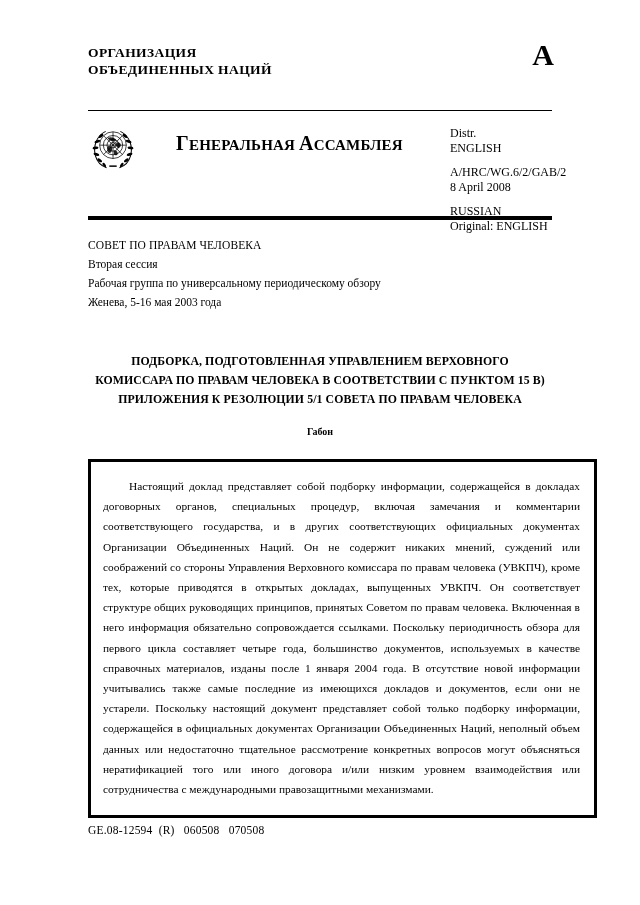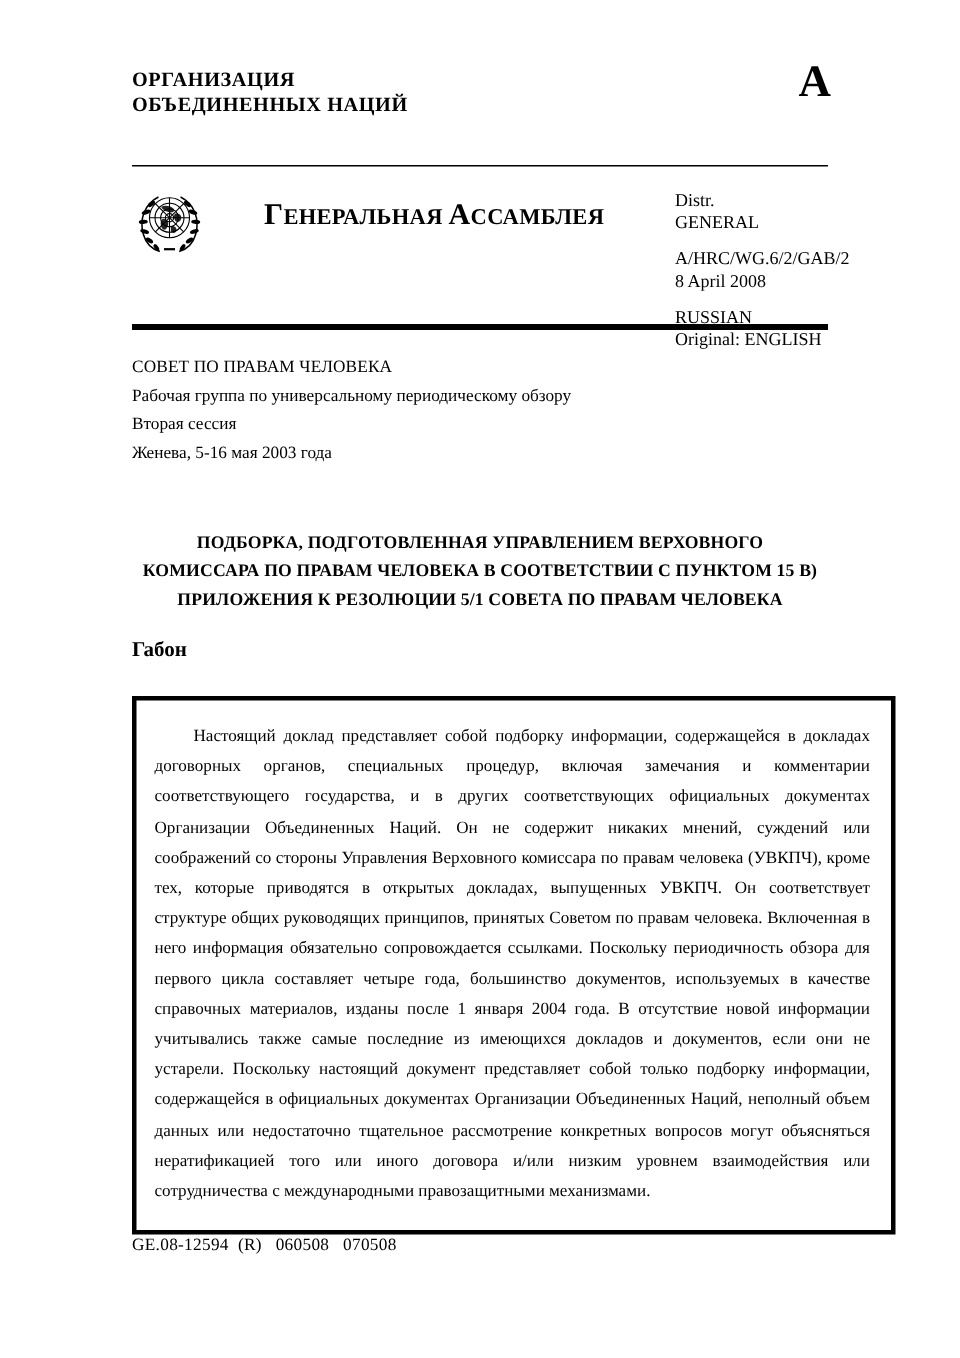"GENERAL" div { text: GENERAL -> ENGLISH }
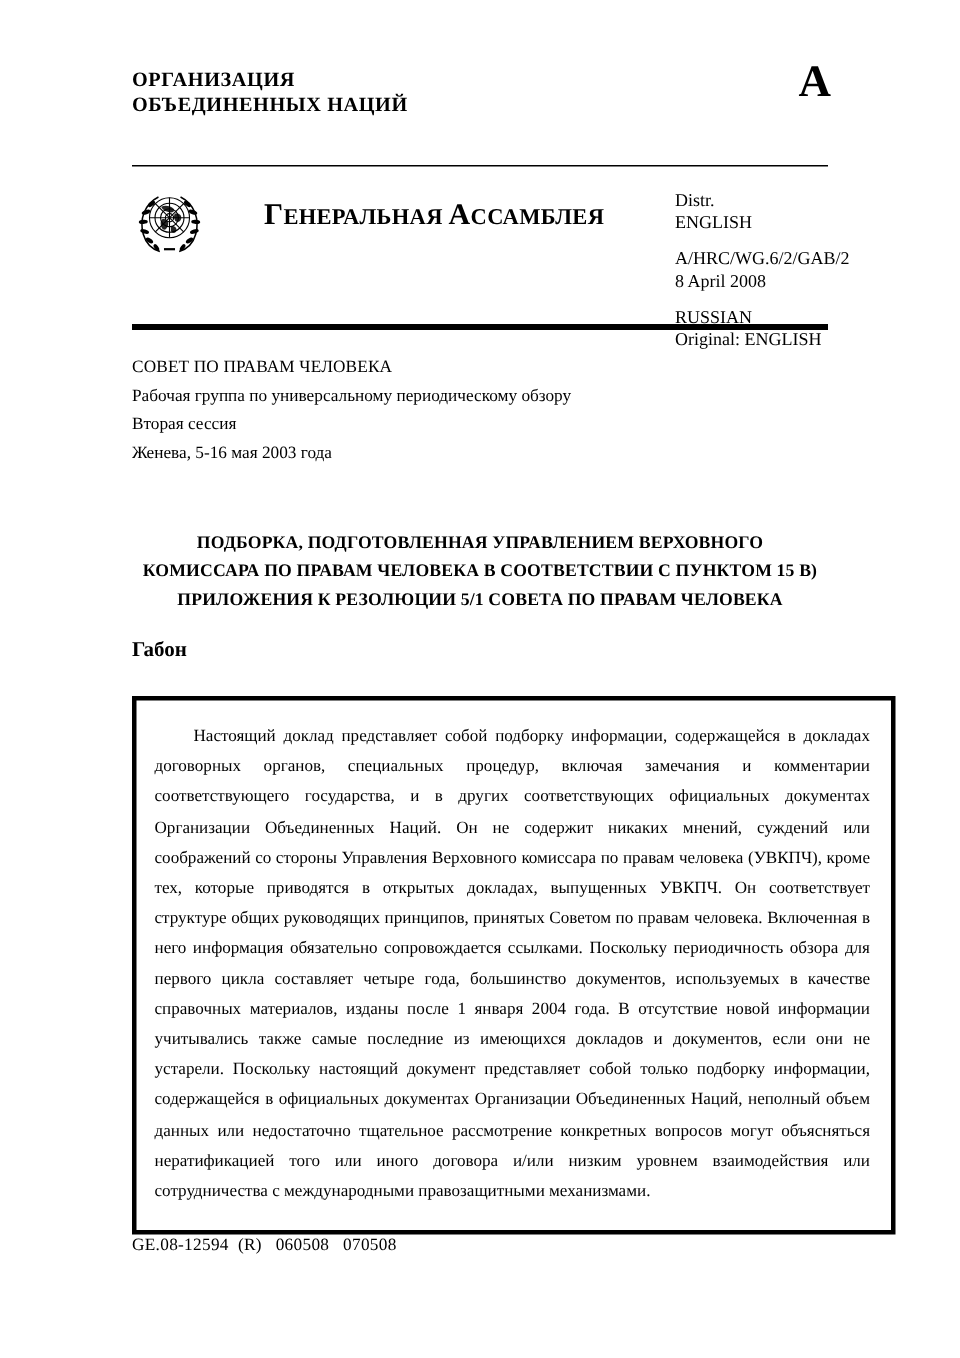"Рабочая группа по универсальному" div { order: before "Вторая сессия" -> after "Вторая сессия" }
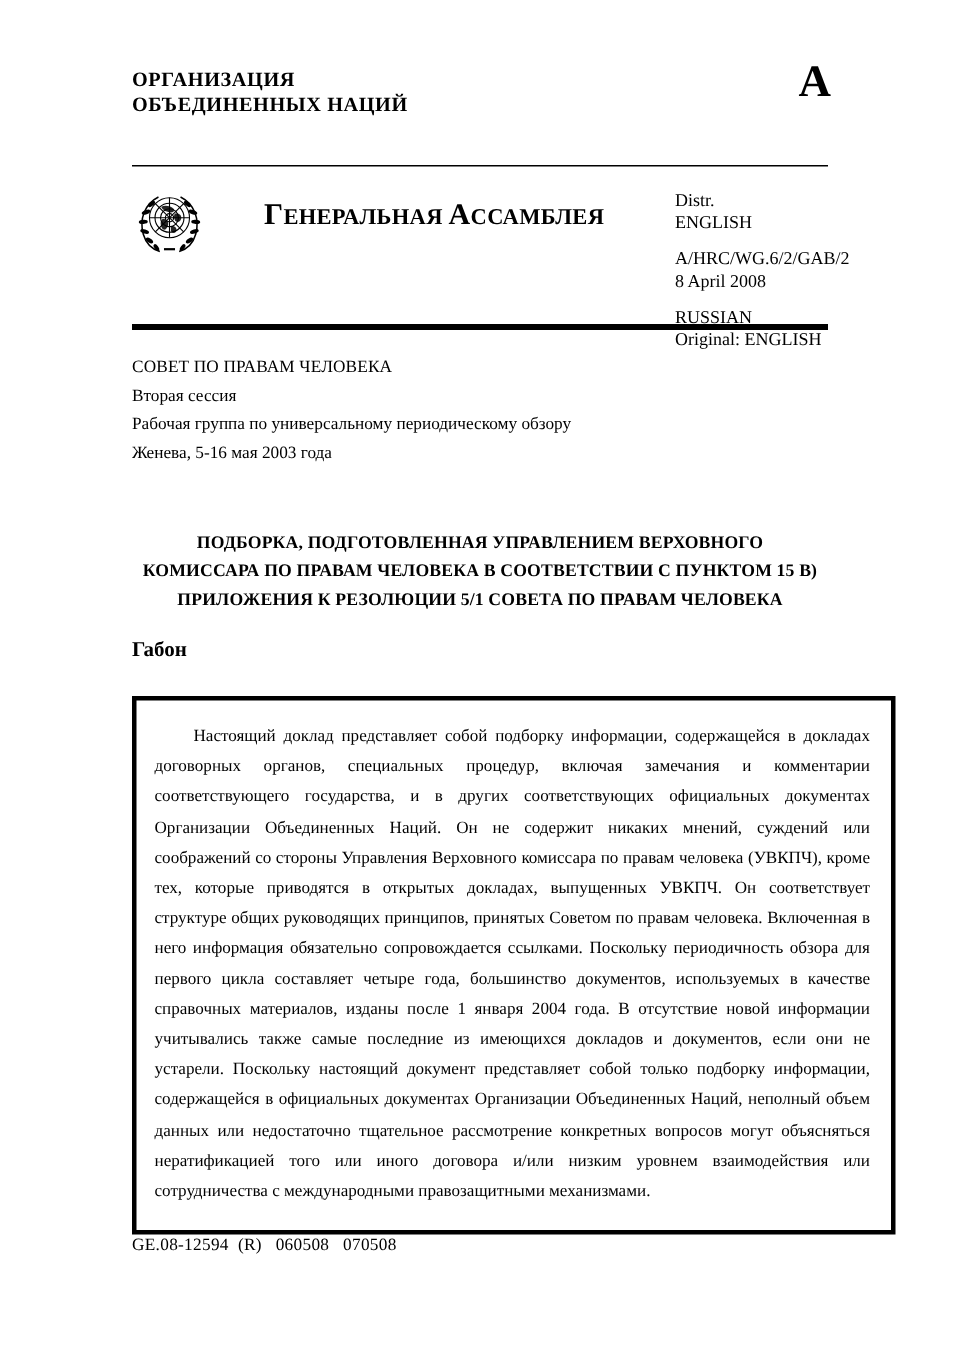"Габон" .country { font-size: 14px -> 10px; text-align: left -> center }
